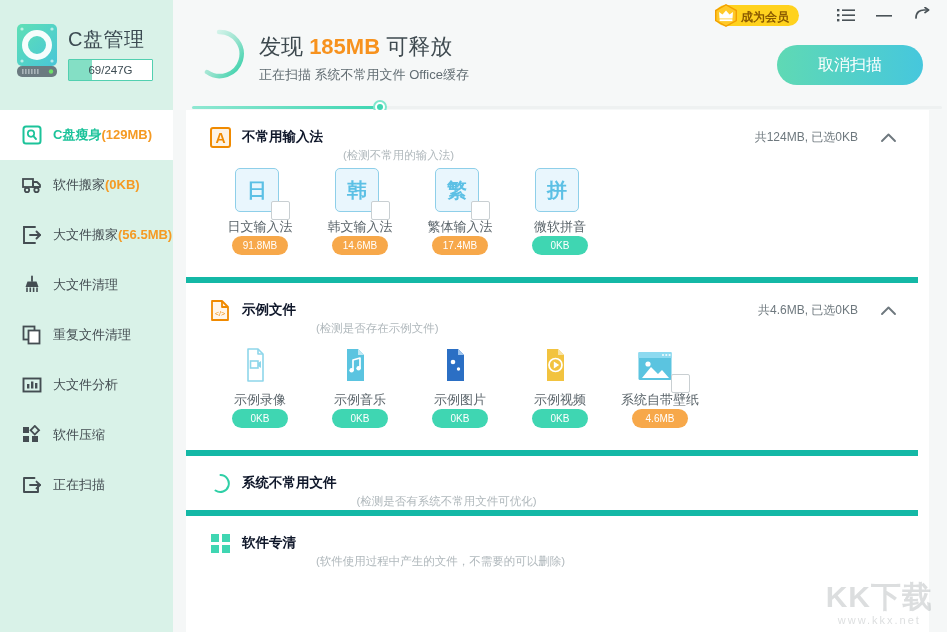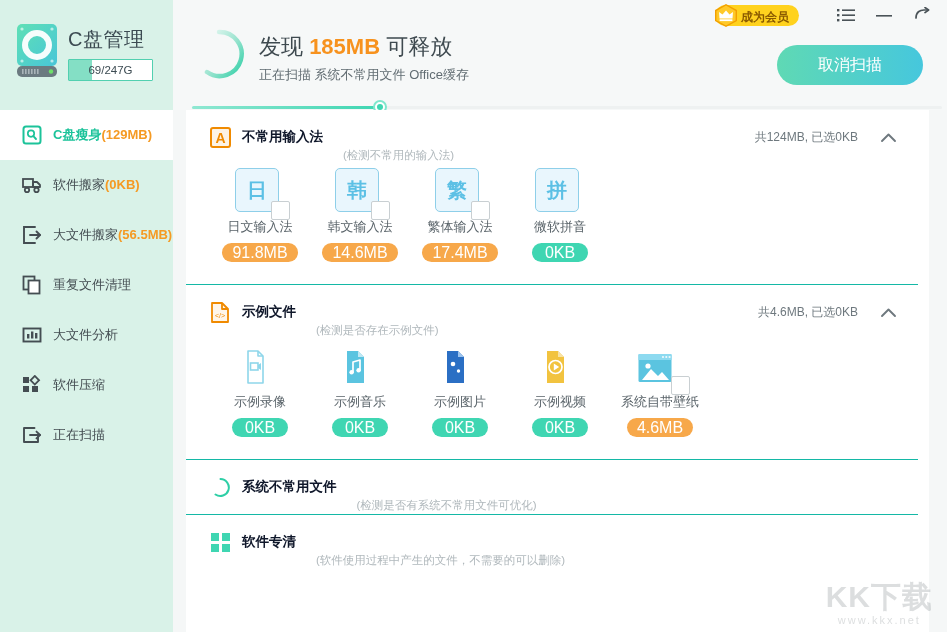"91.8MB" .badge { font-size: 16px -> 10px; margin-top: 7px -> 0 }
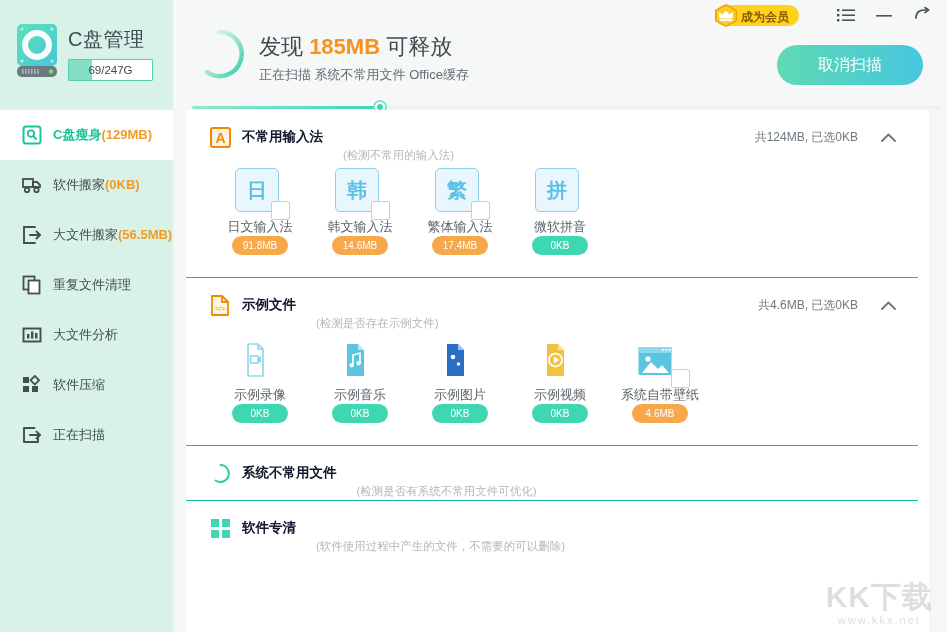"大文件清理" div.nav-item { html: none -> <div> <span> <svg> <line></line> <path></path> <g> <line></line> <line></line> <line></line> <line></line> </g> </svg> </span> <span>大文件清理</span> </div> }
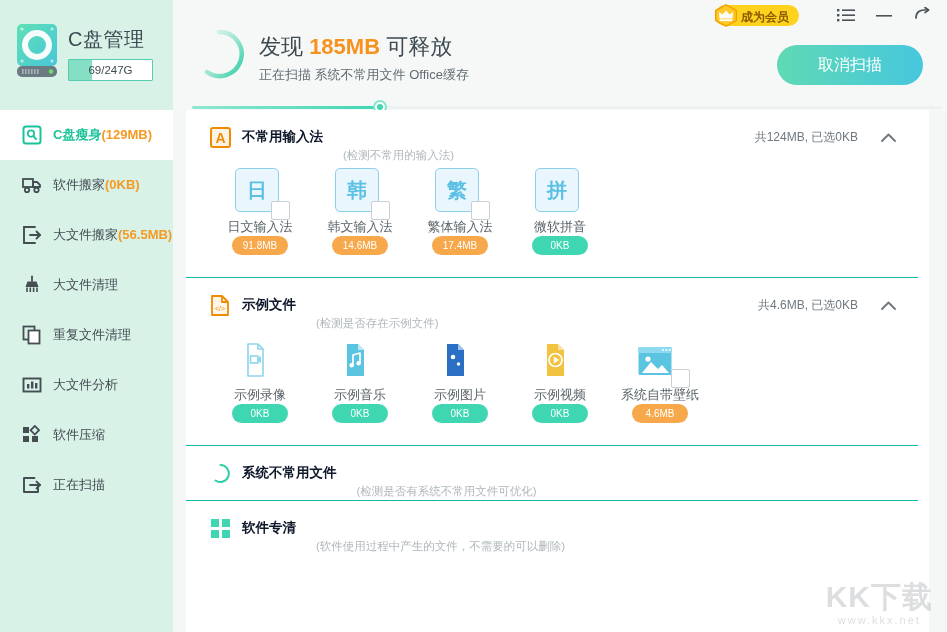"示例文件" .section + .section { border-top: 1px solid #14b8a6 -> 6px solid #14b8a6 }
